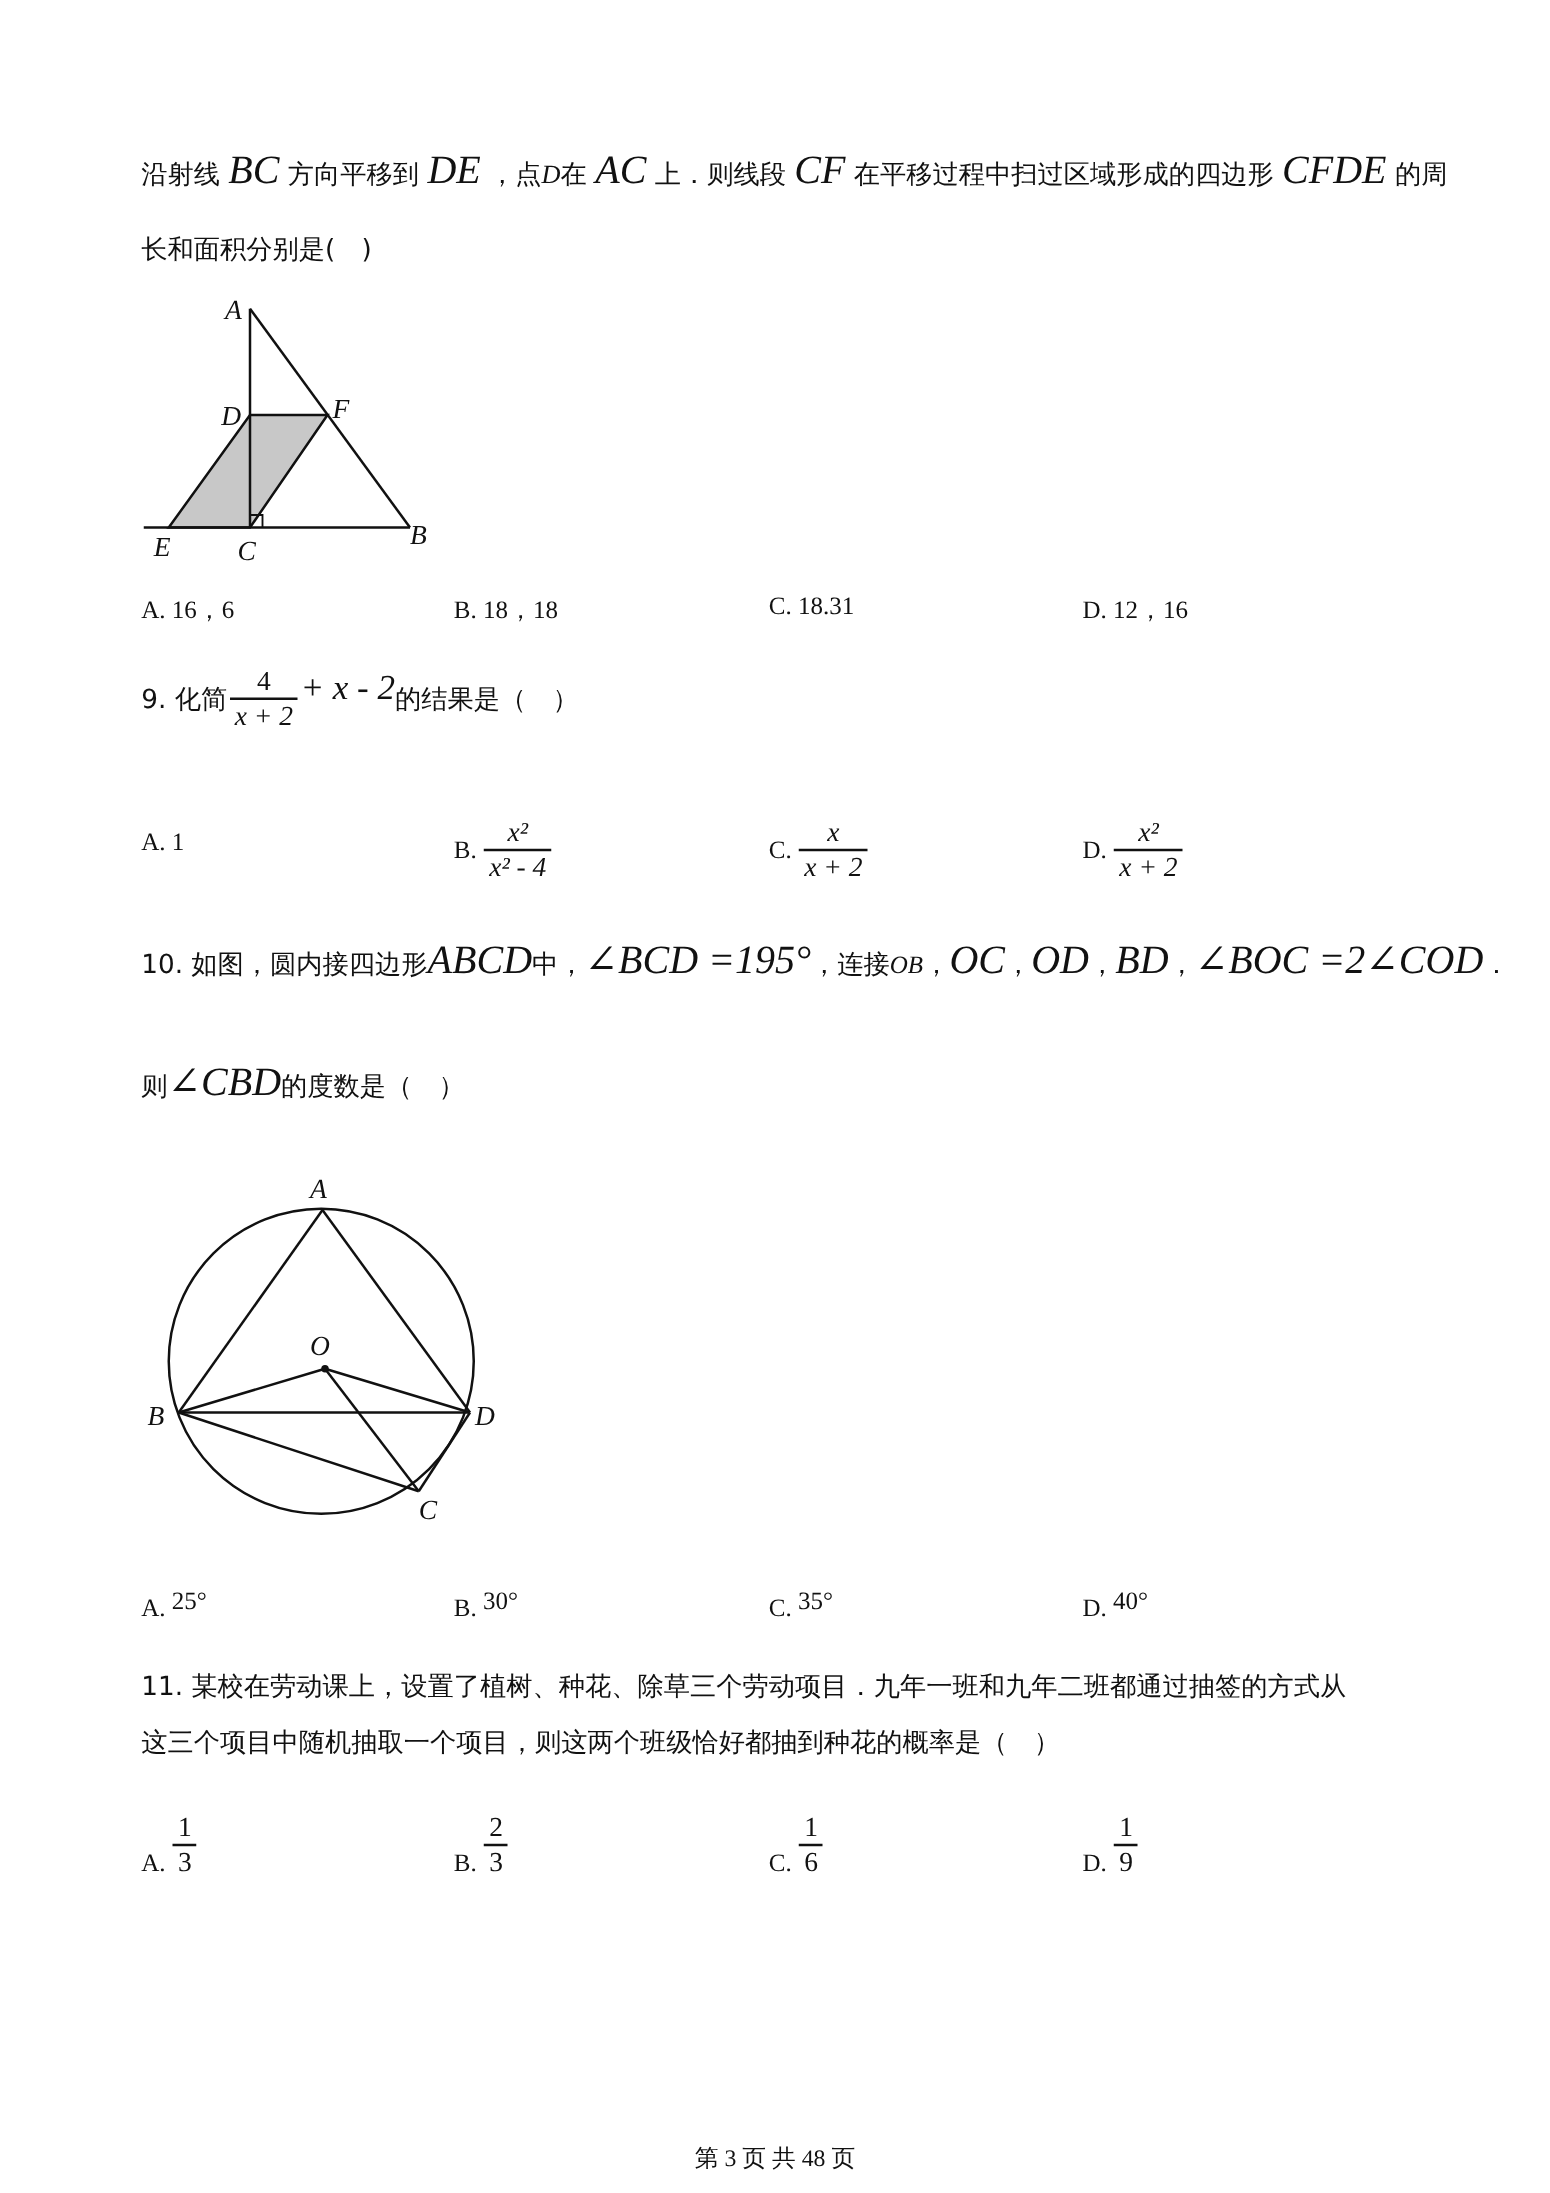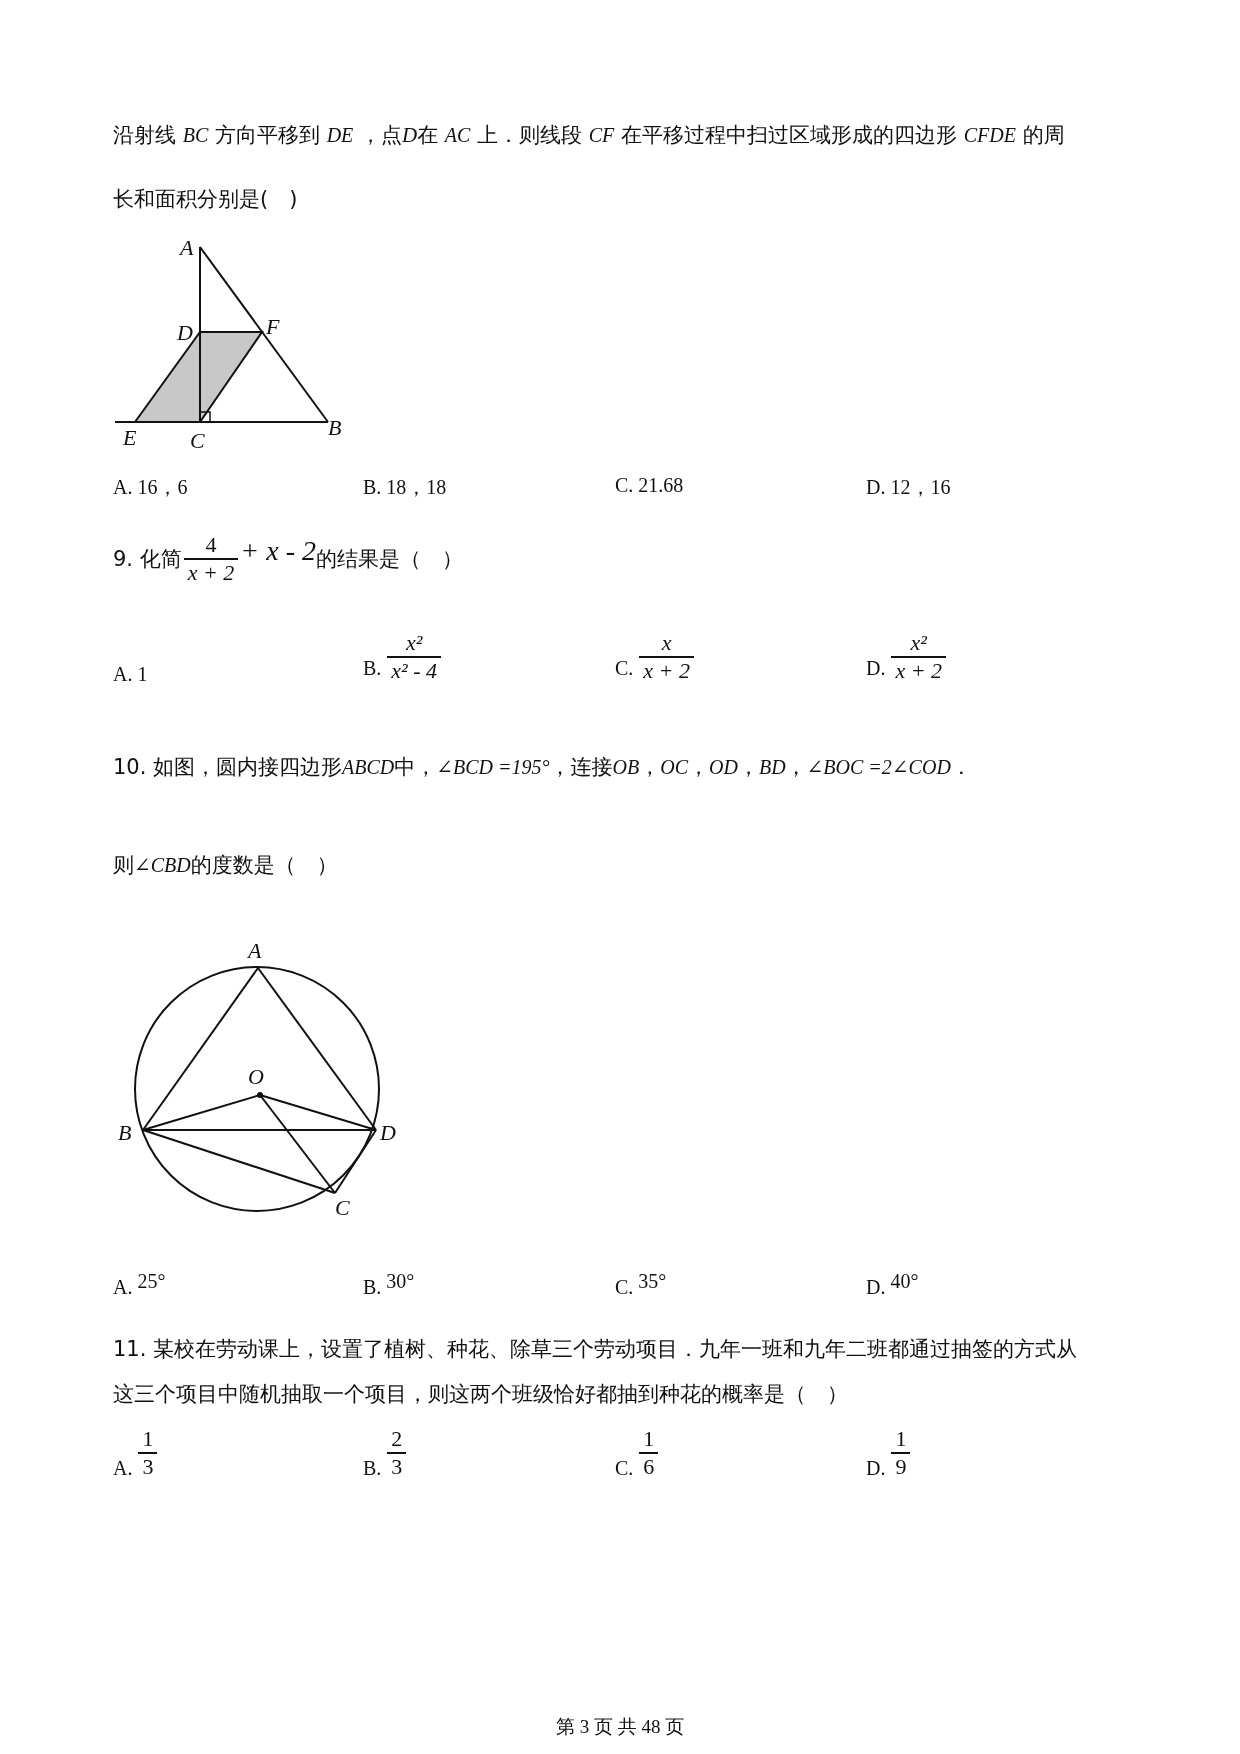"BC" .m { font-size: 20px -> 32px }
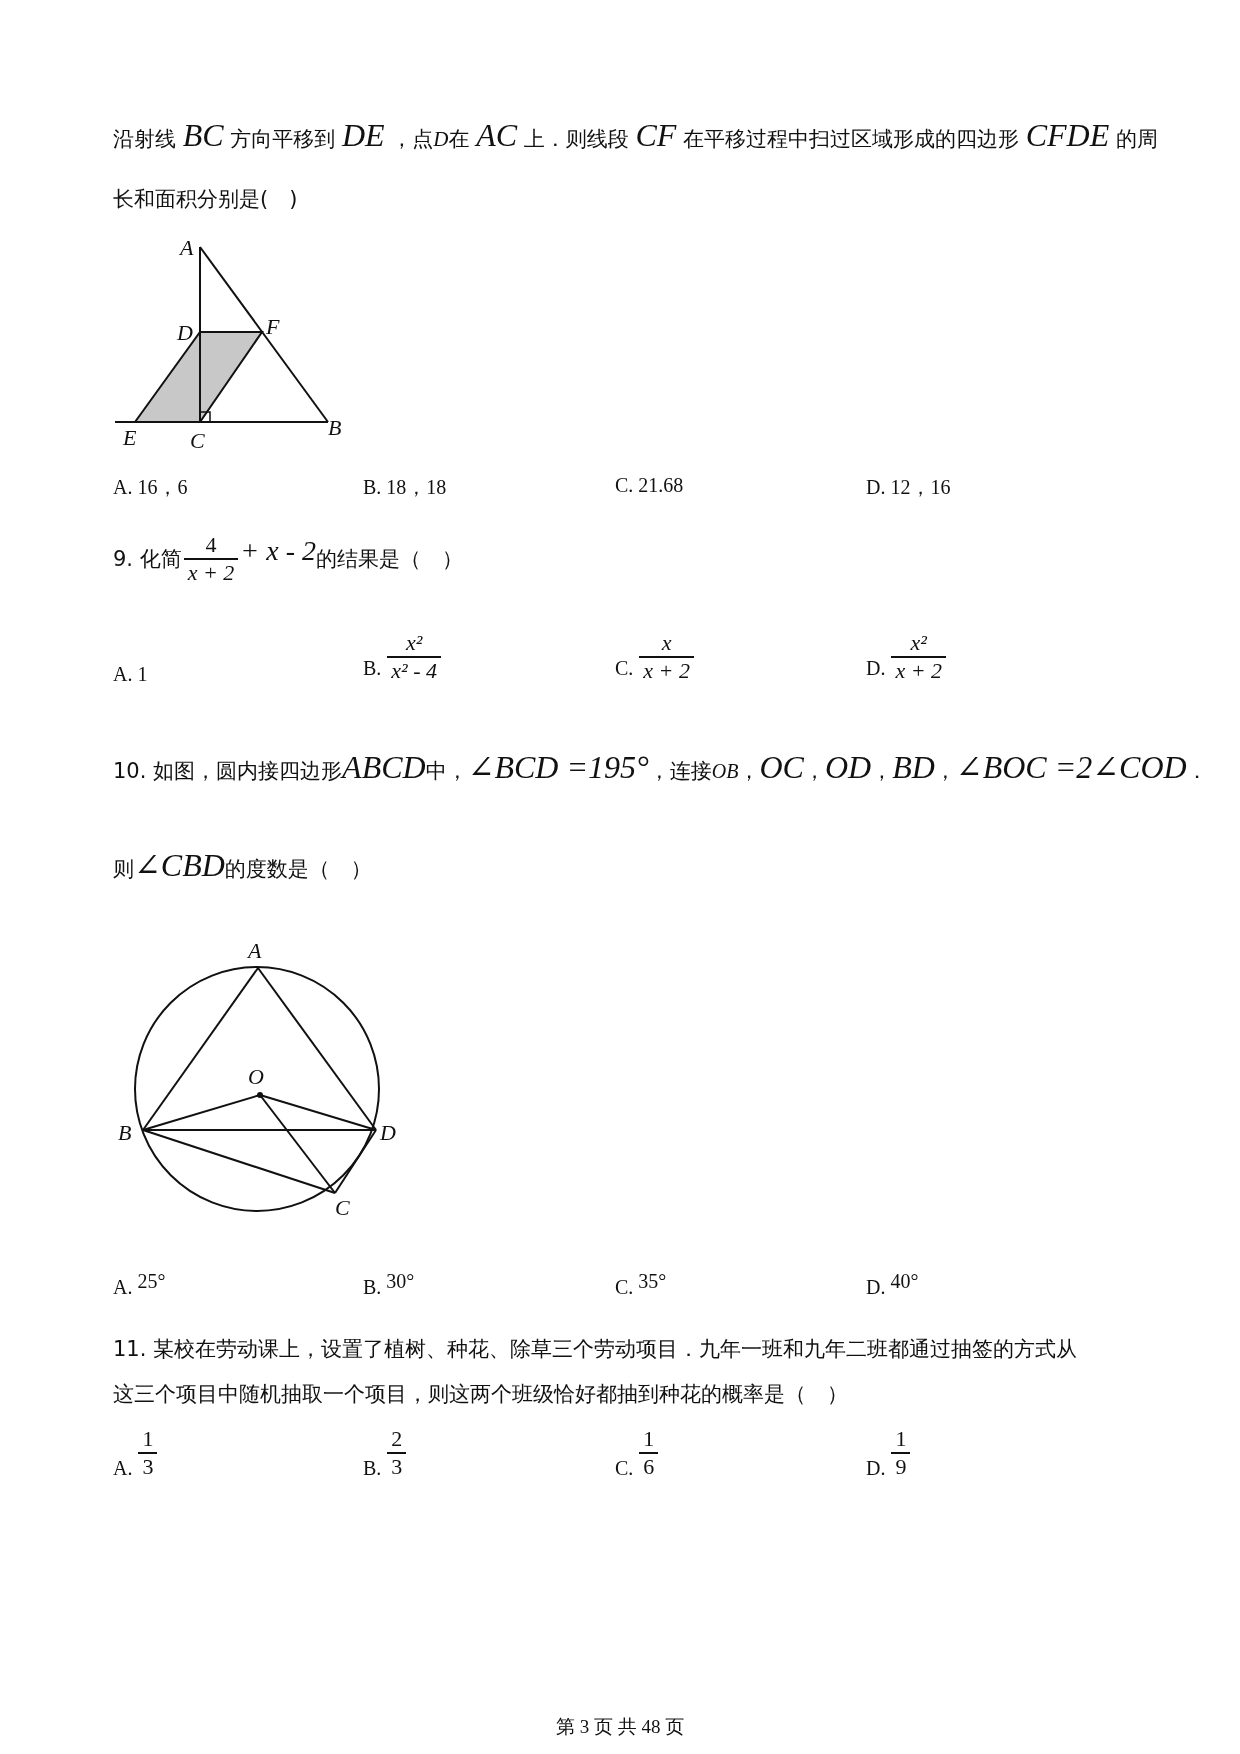"21.68" span { text: 21.68 -> 18.31 }
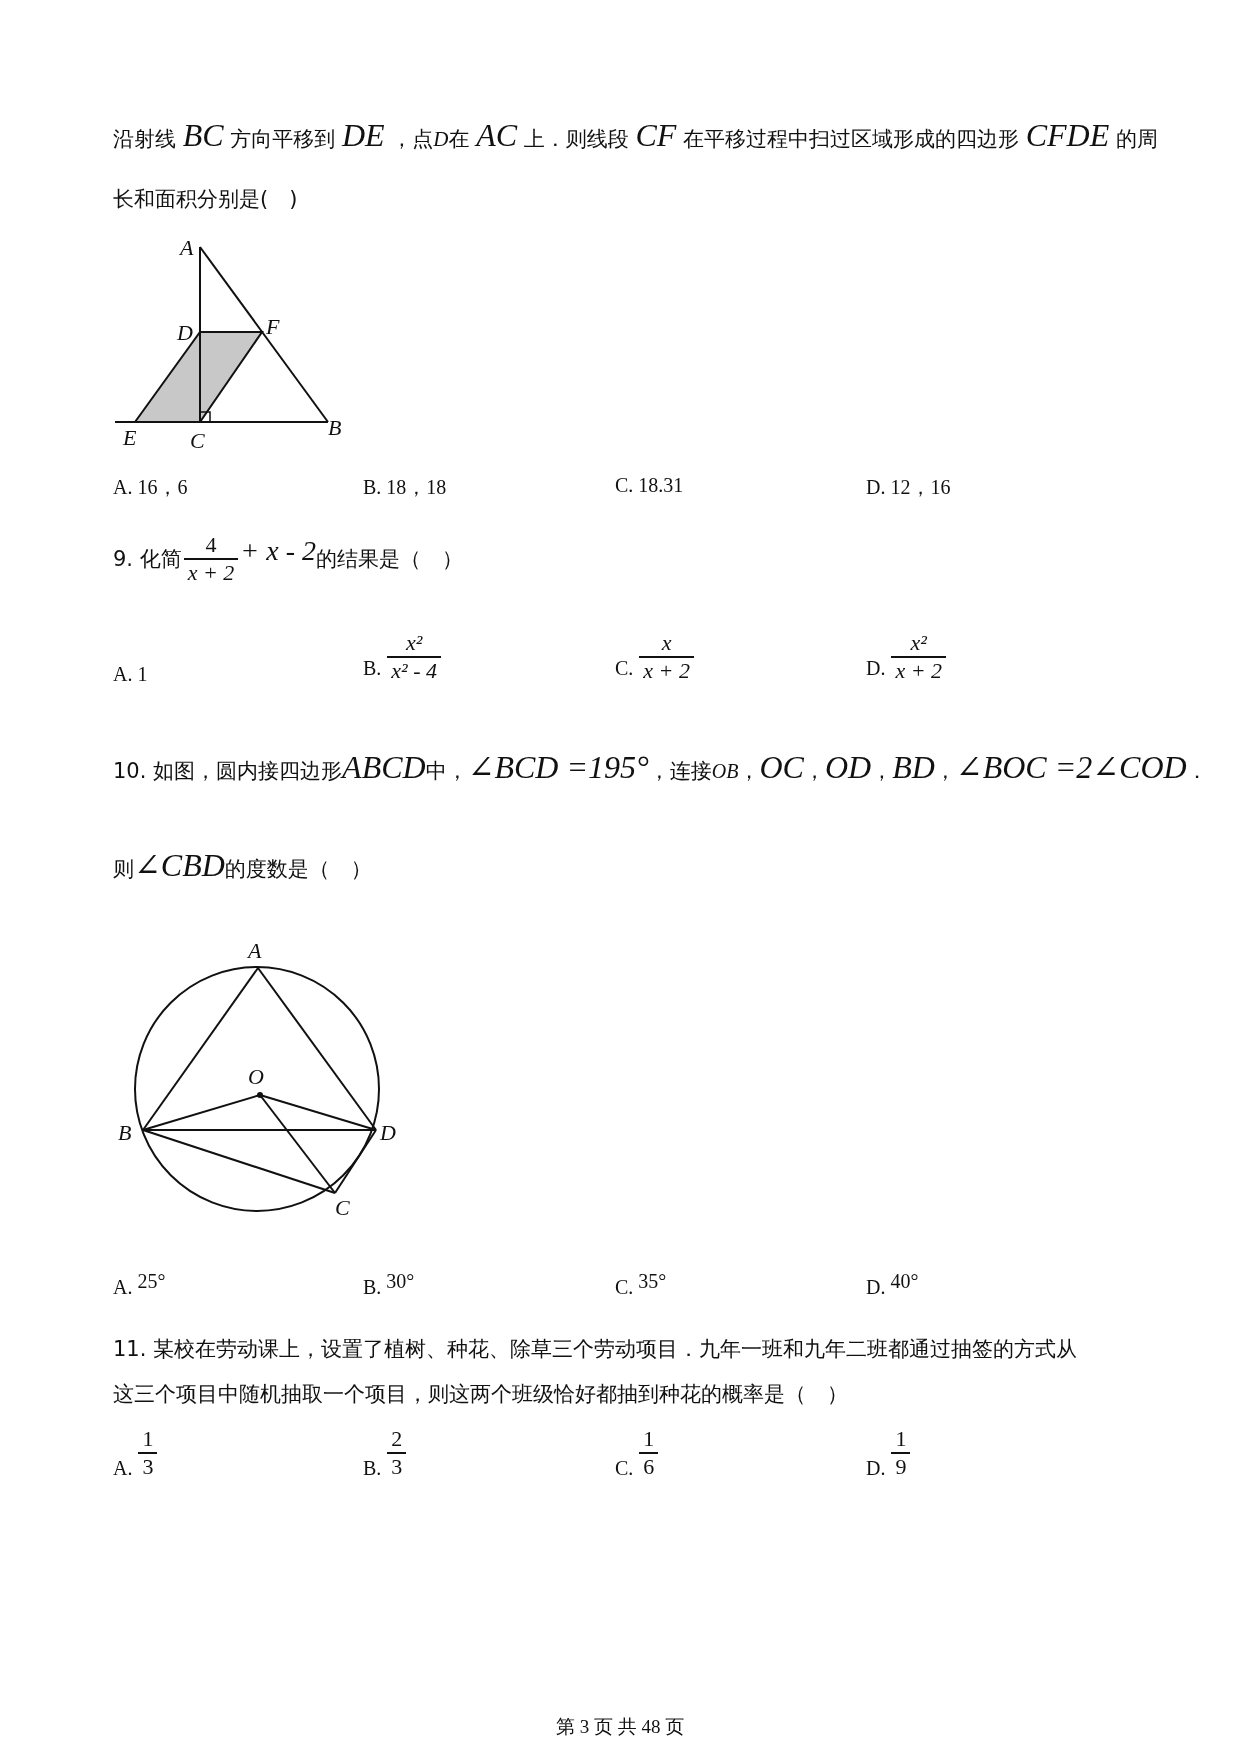"x²" .frac { margin-top: none -> 23px }
